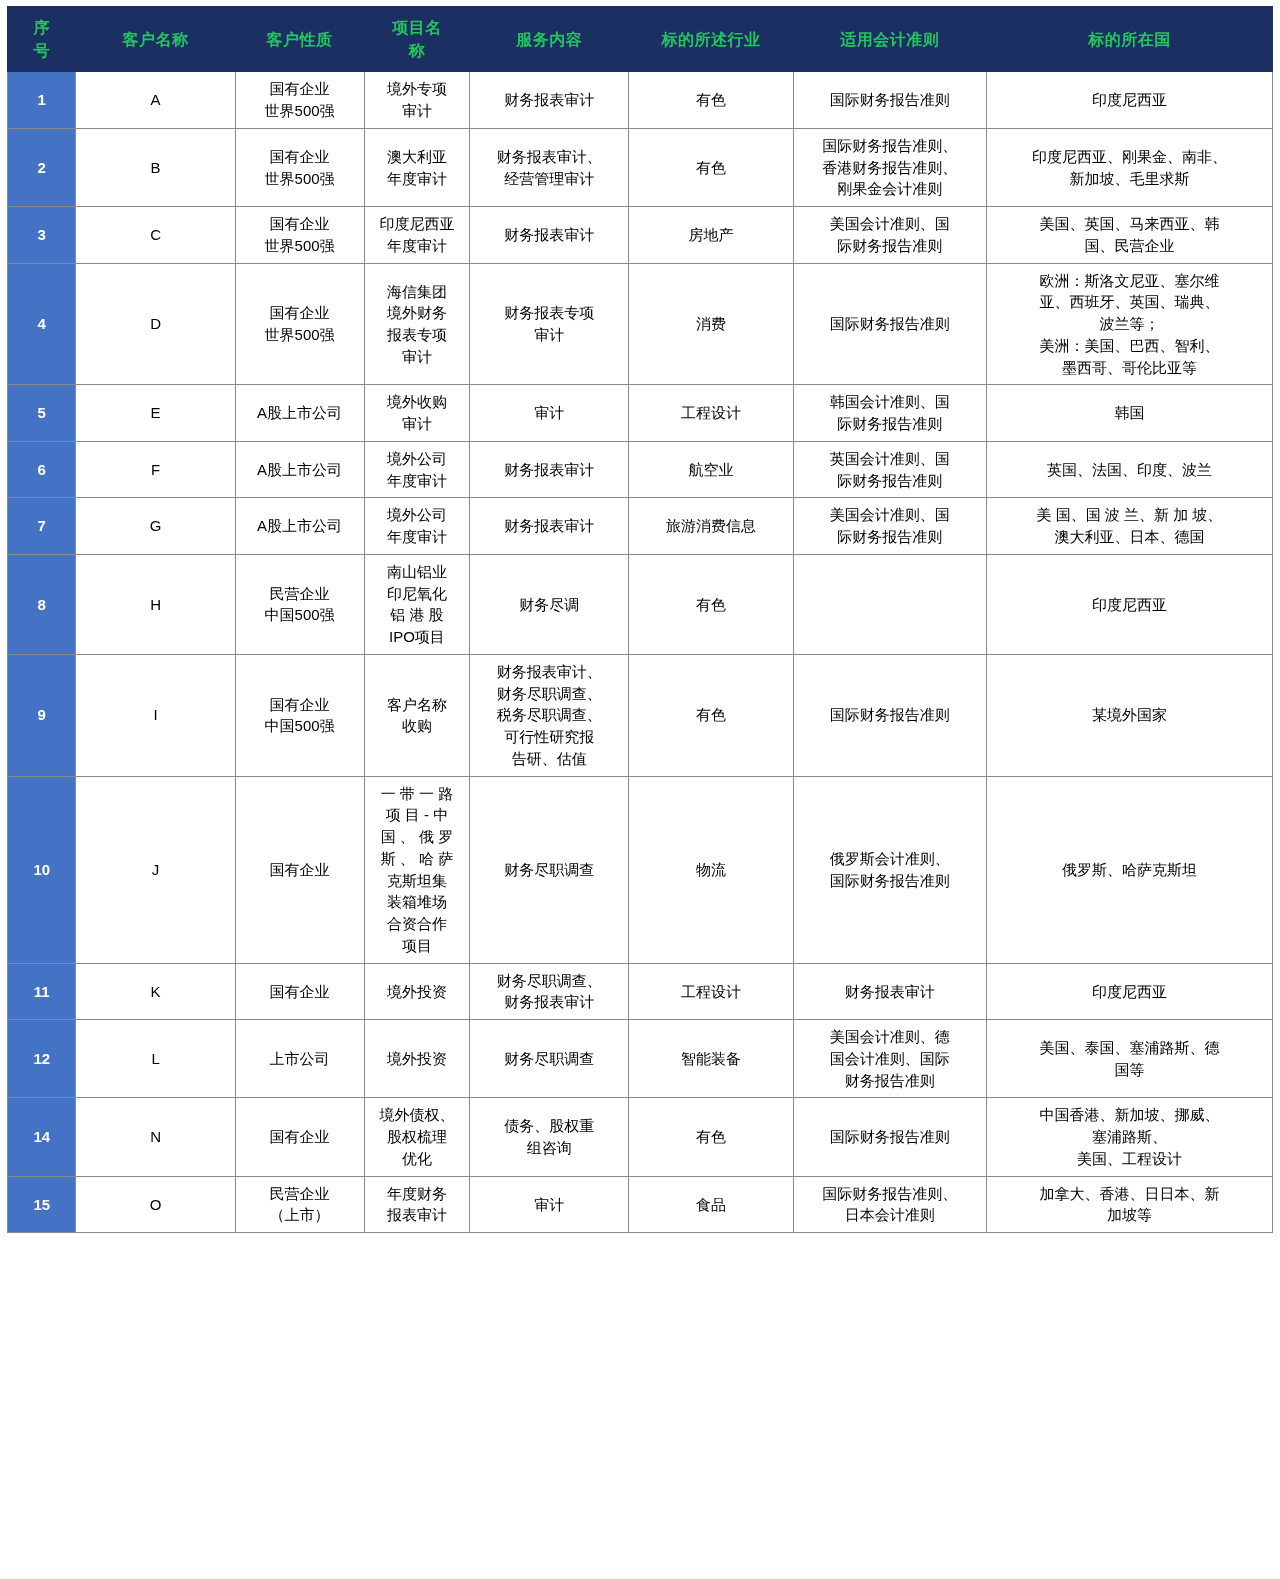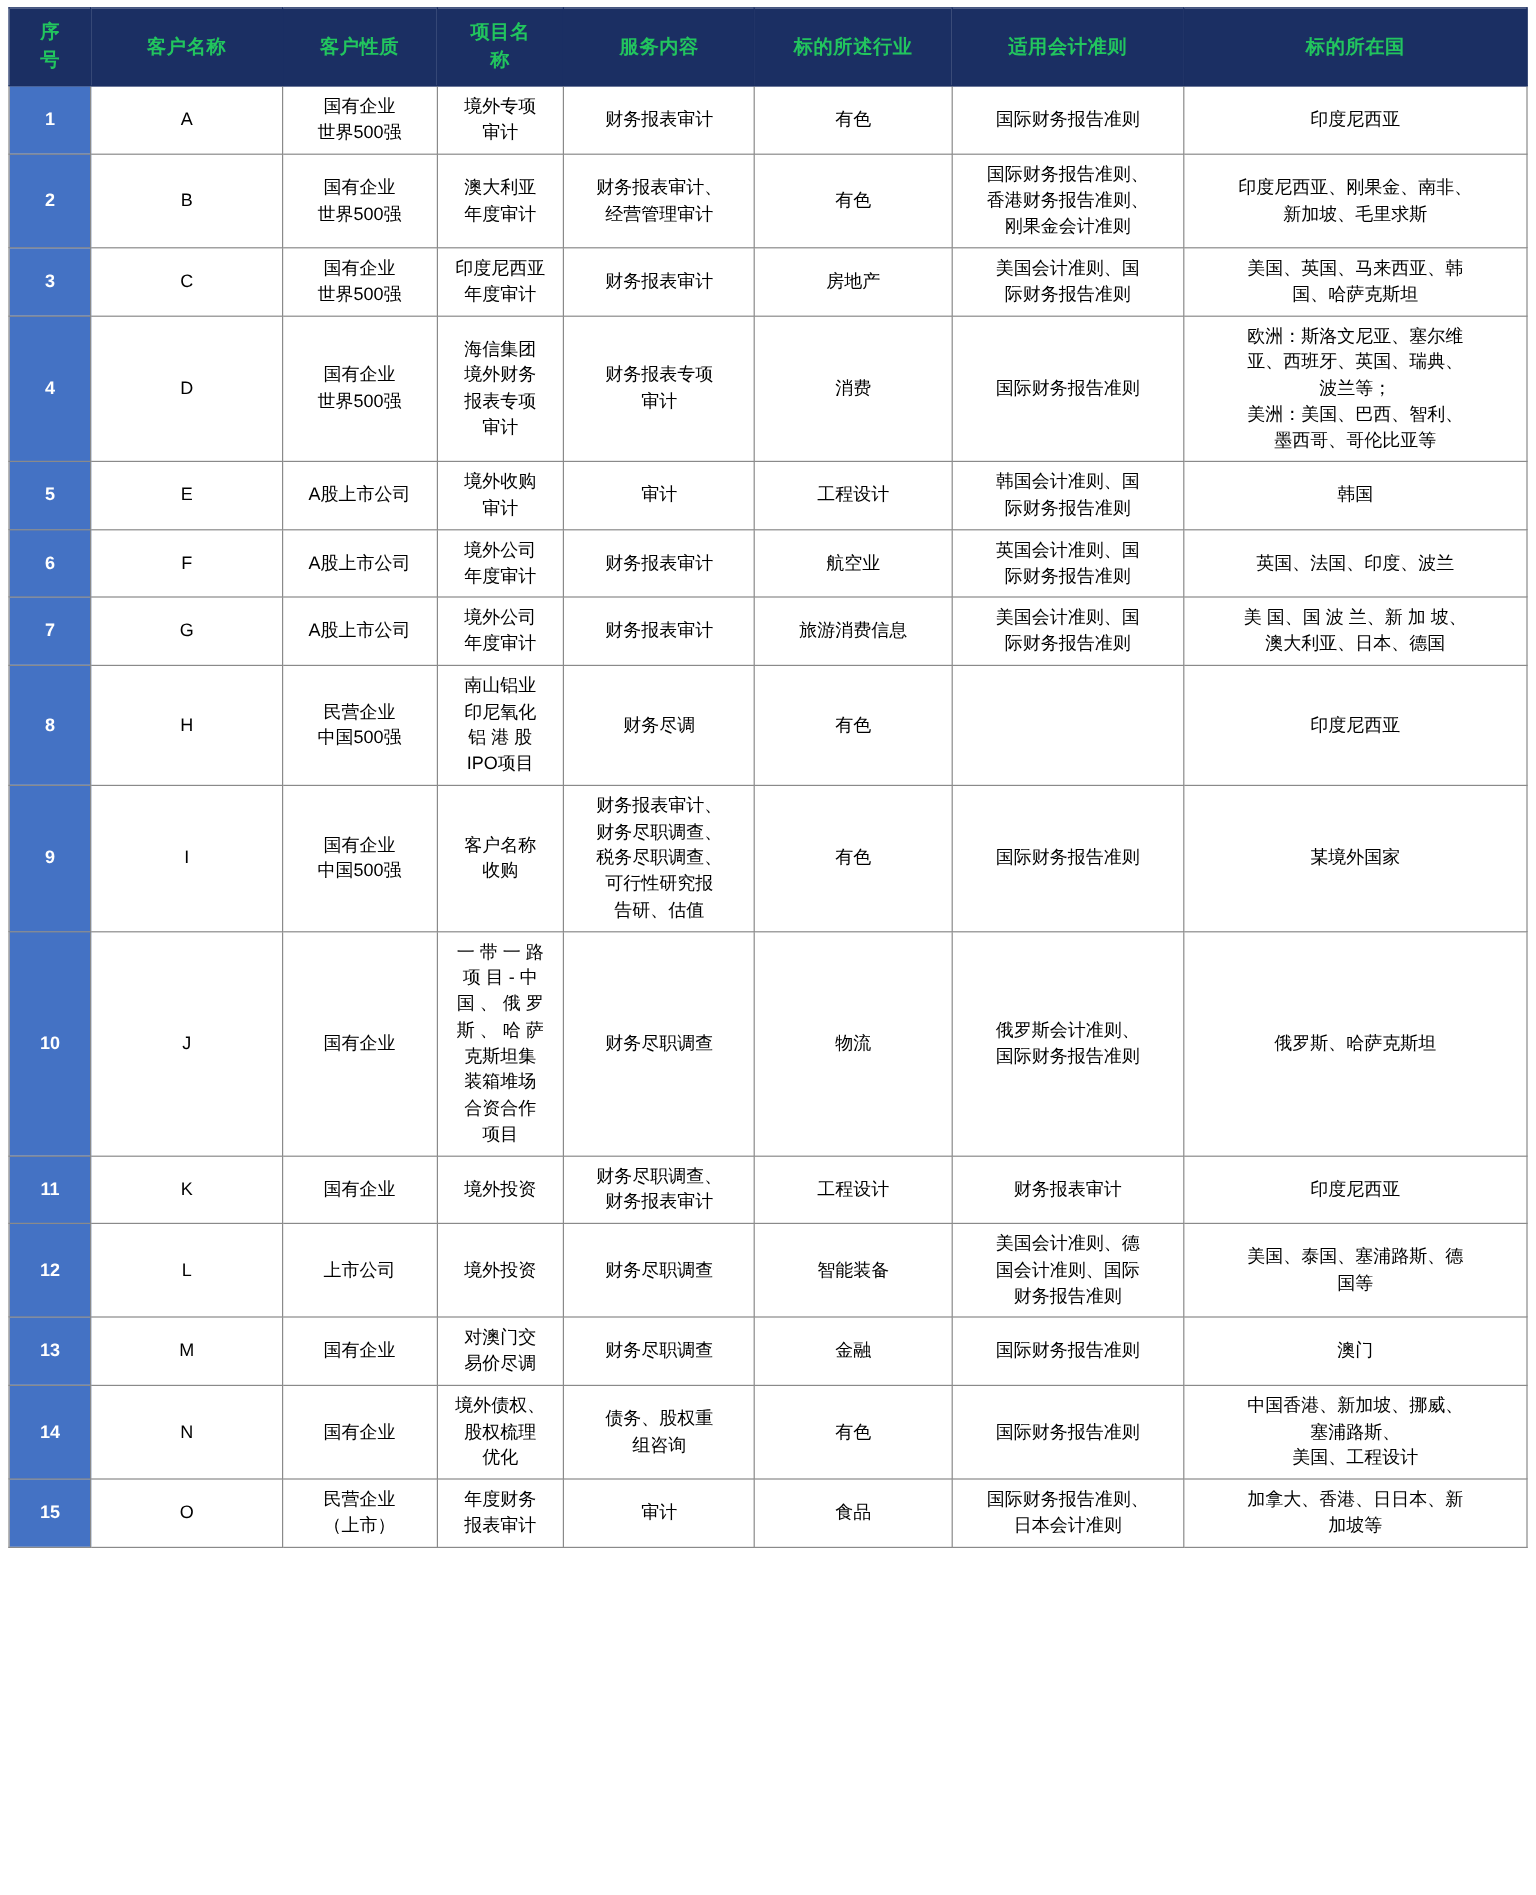"国、哈萨克斯坦" span.cellline { text: 哈萨克斯坦 -> 民营企业 }
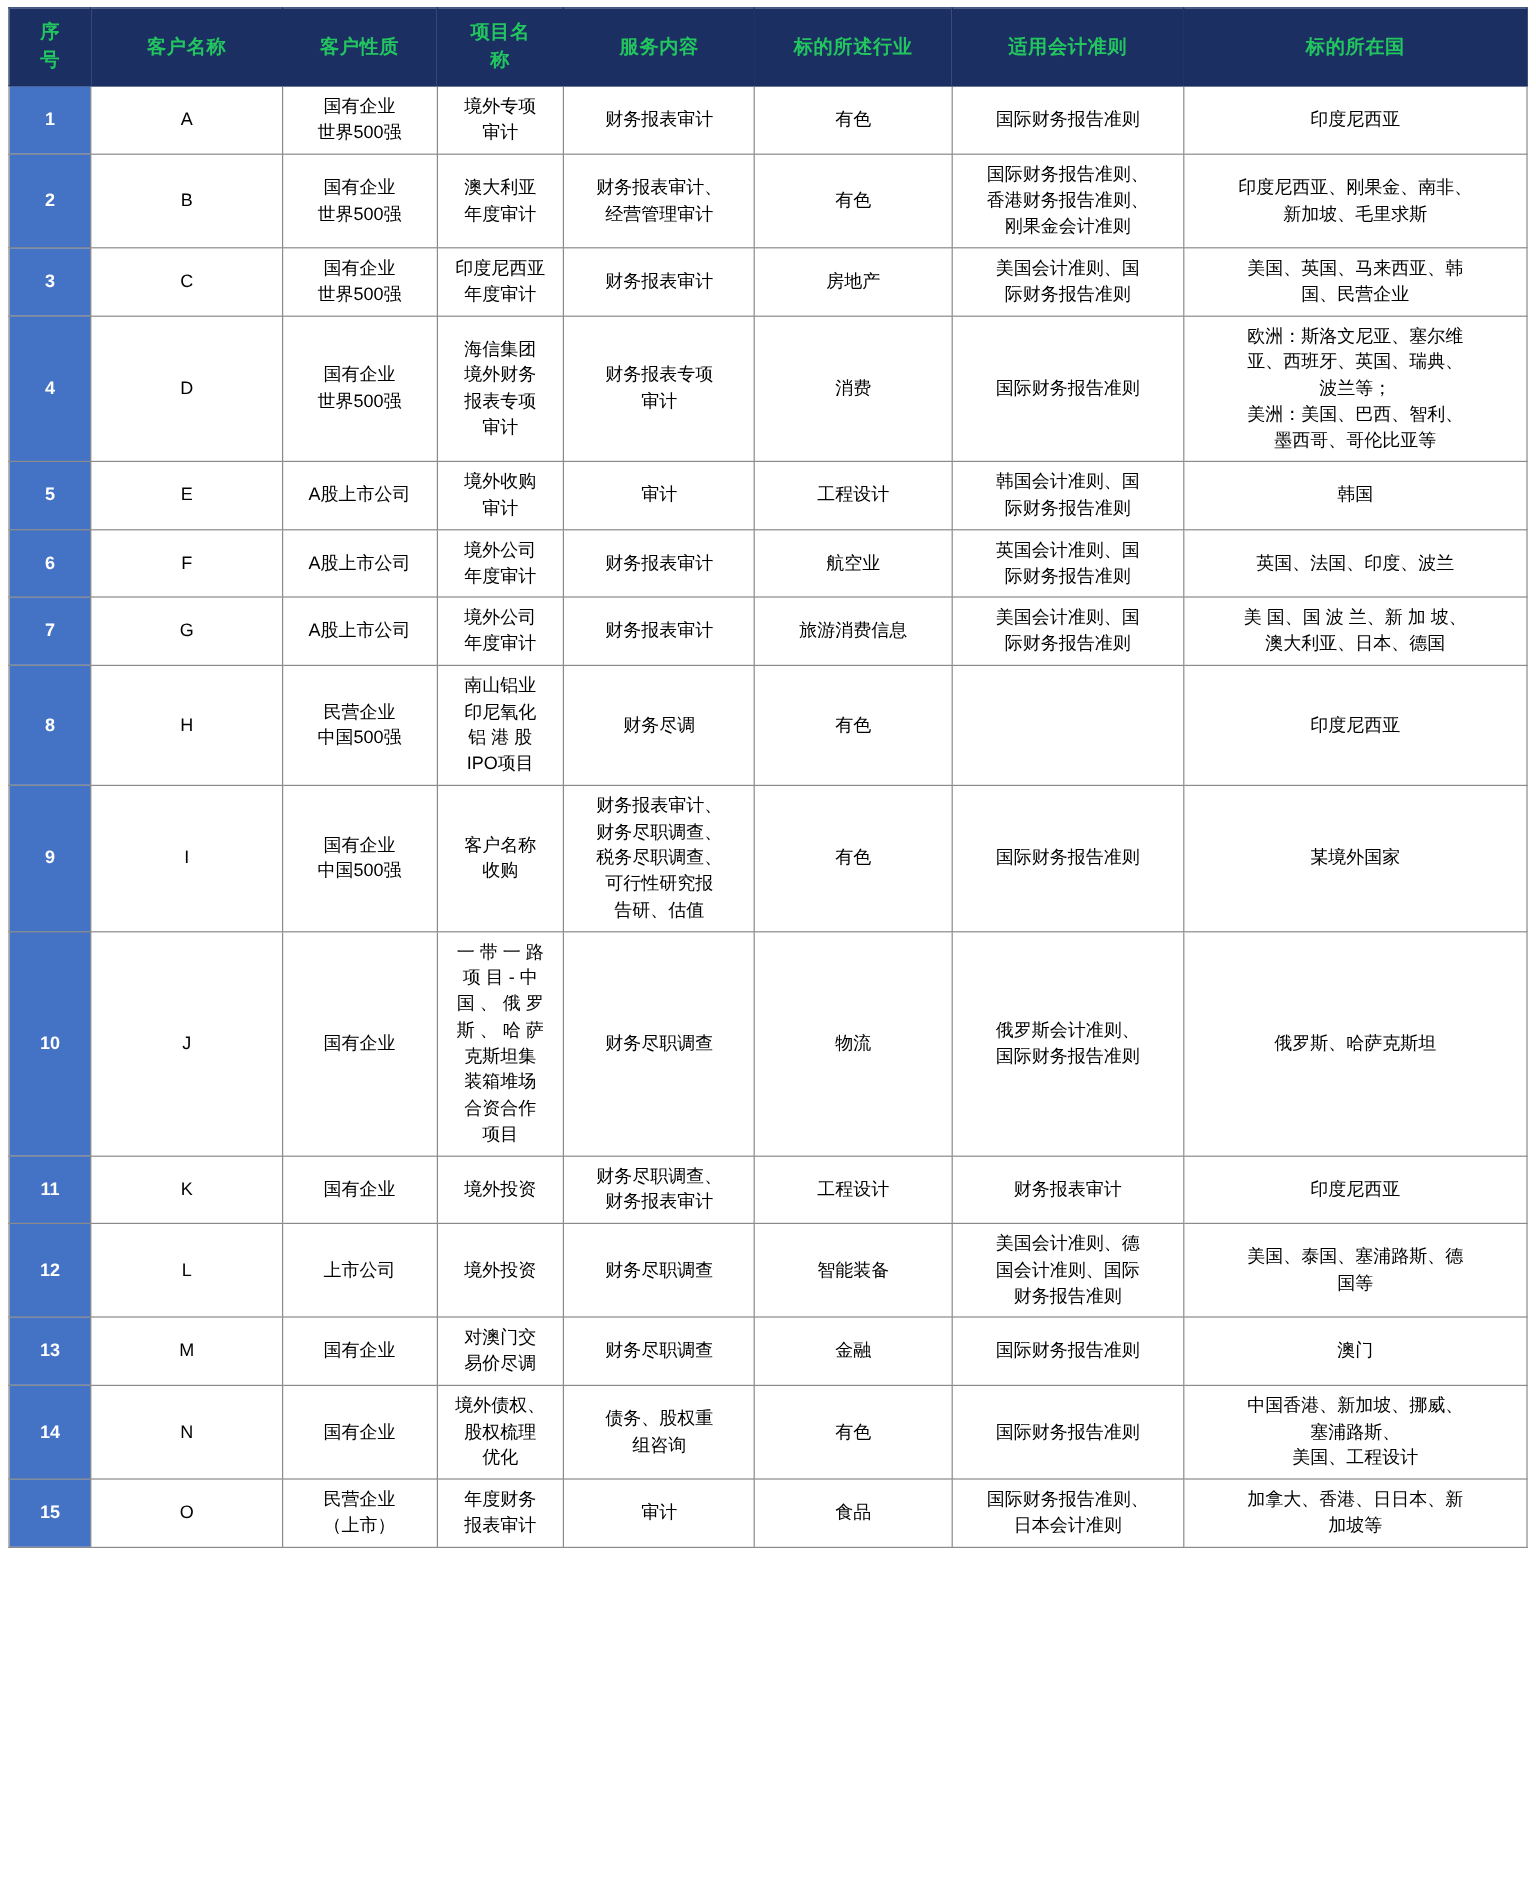"13" tr { html: <tr> <td> <span>13</span> </td> <td> <span>M</span> </td> <td> <span>国有企业</span> </td> <td> <span>对澳门交</span> <span>易价尽调</span> </td> <td> <span>财务尽职调查</span> </td> <td> <span>金融</span> </td> <td> <span>国际财务报告准则</span> </td> <td> <span>澳门</span> </td> </tr> -> none }
